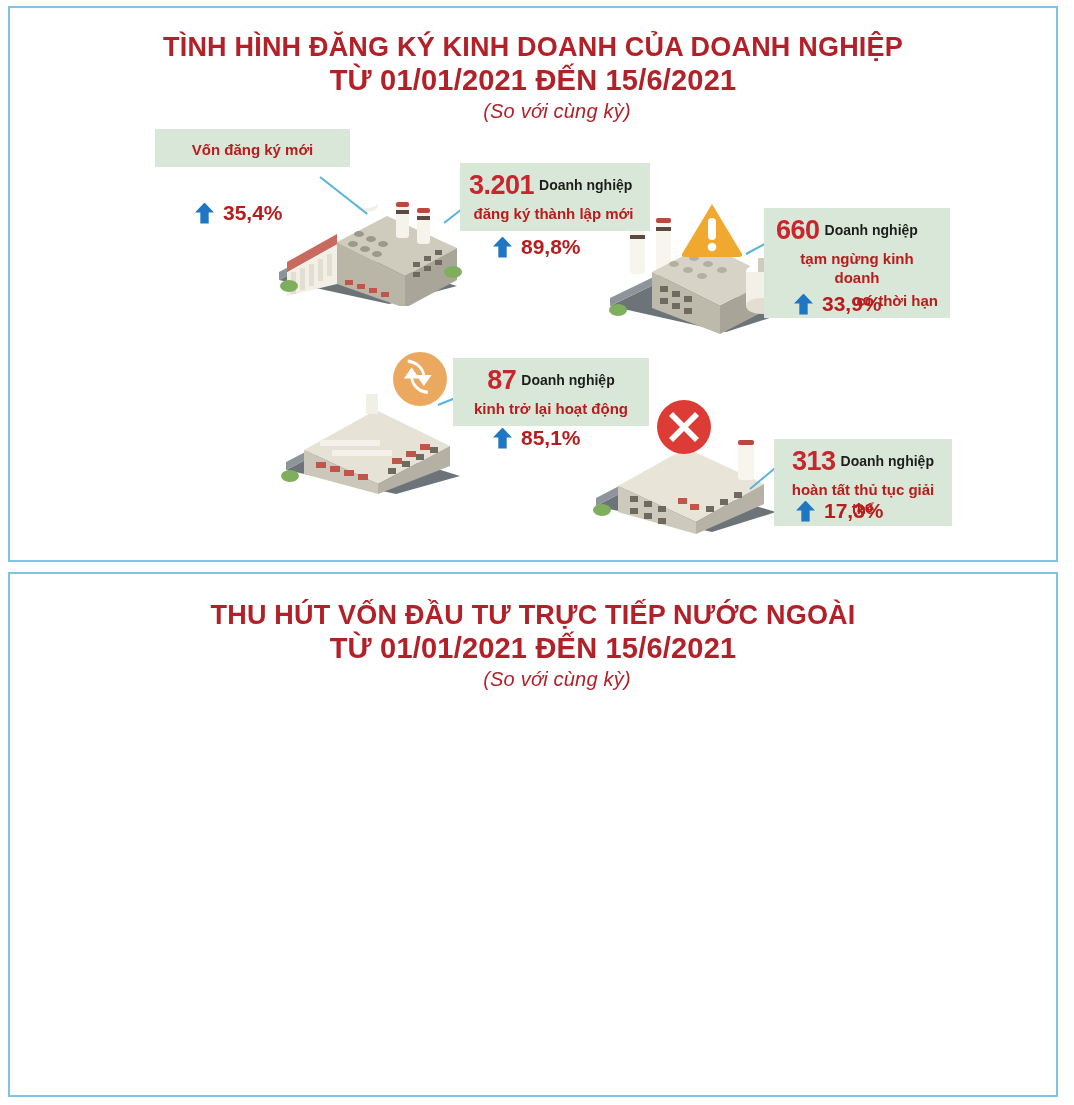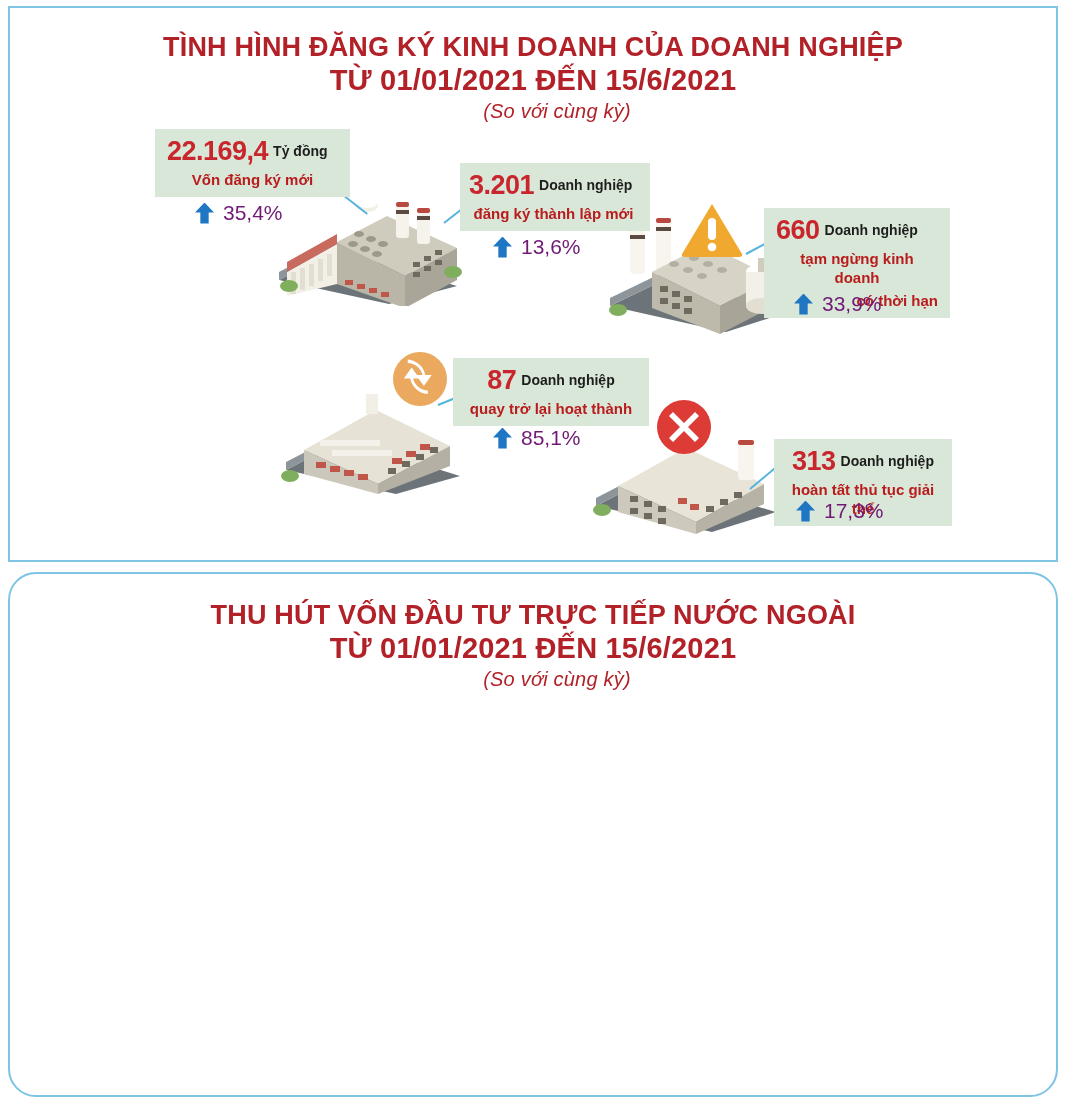"22.169,4 Tỷ đồng" div.row1 { html: <div> <span>22.169,4</span><span>Tỷ đồng</span> </div> -> none }
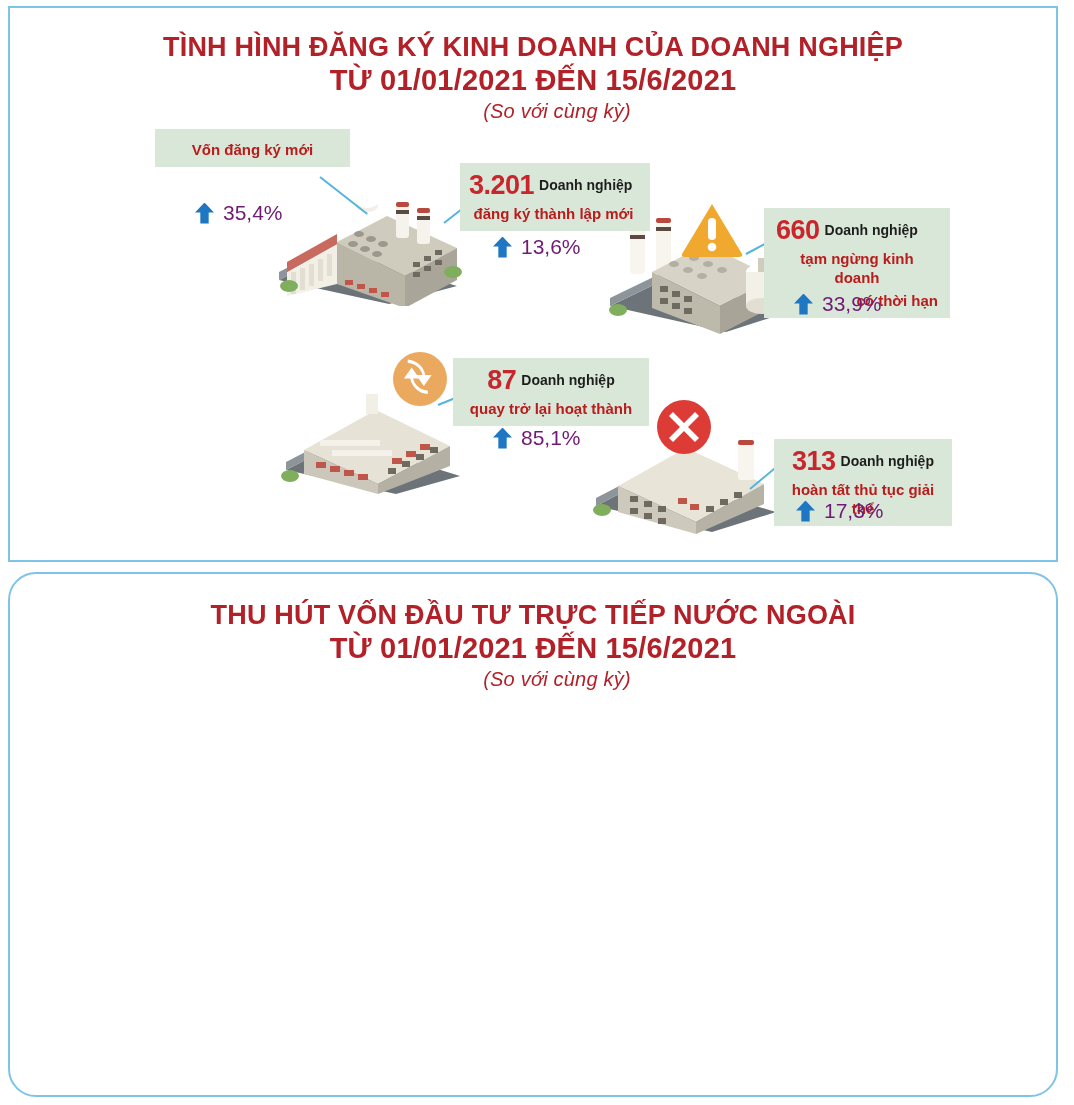"35,4%" .pct .val { color: #701a75 -> #b91c1c; font-weight: normal -> bold }
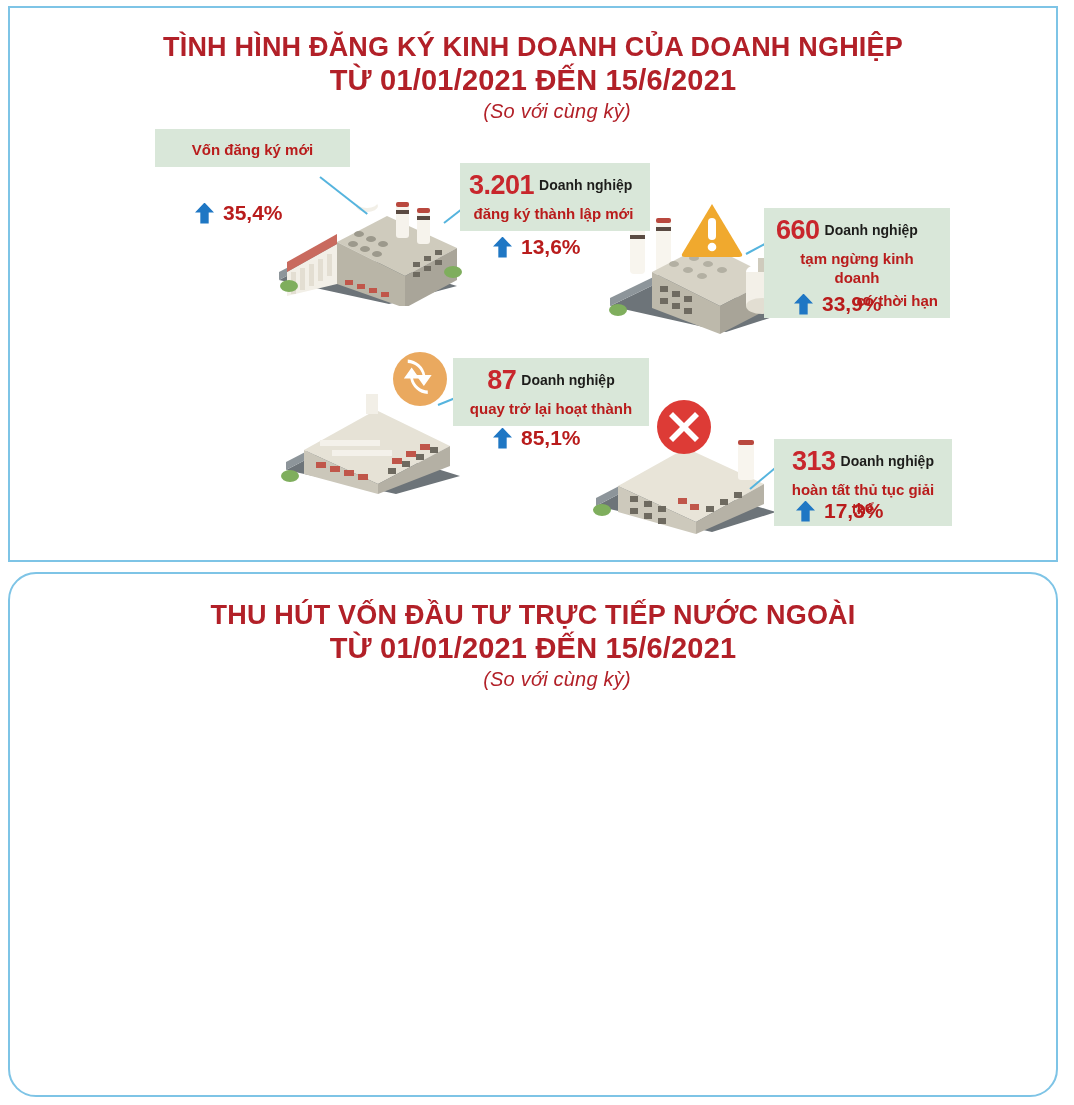"13,6%" span.val { text: 13,6% -> 89,8% }
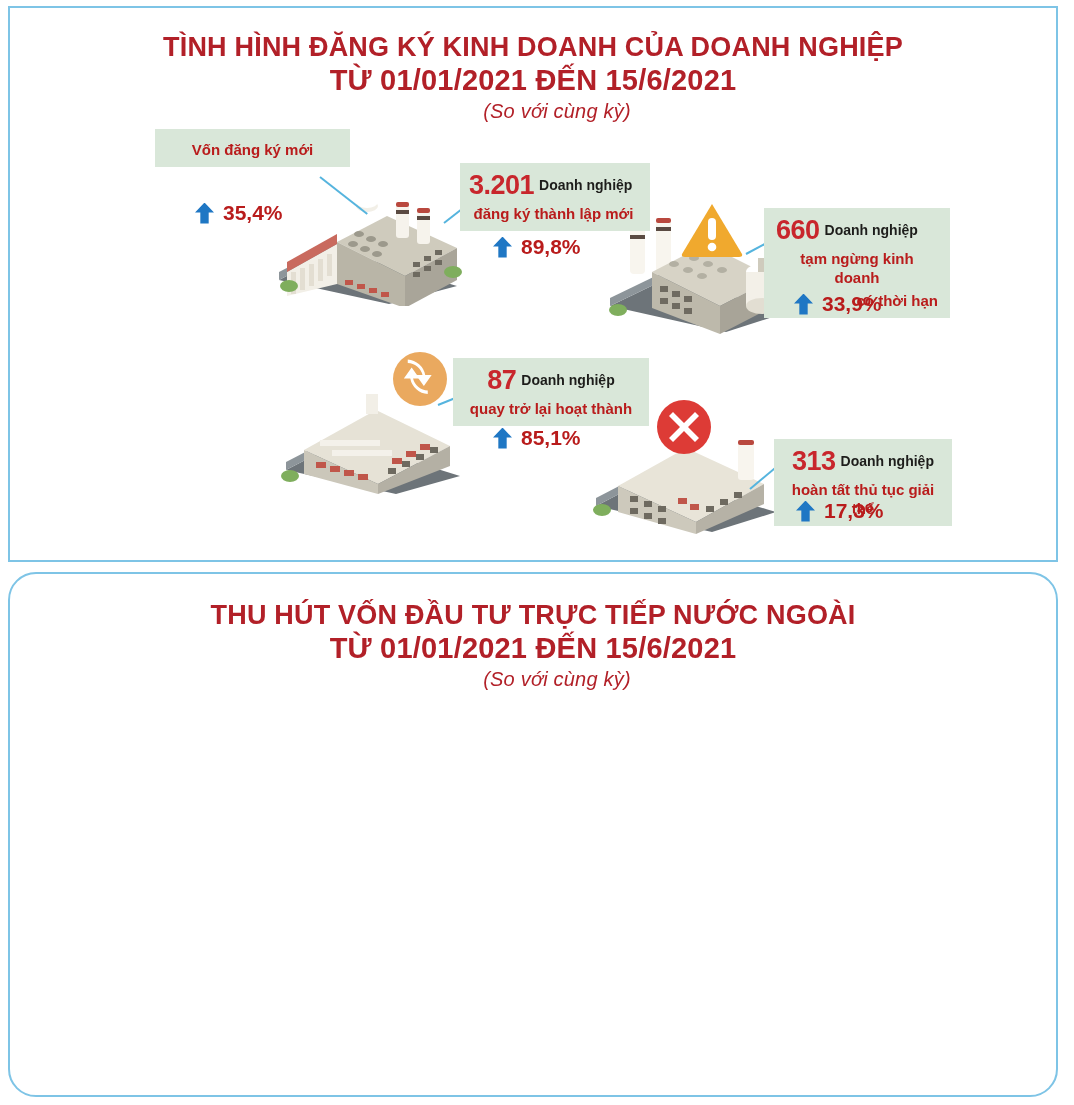"quay trở lại hoạt thành" div.desc { text: quay trở lại hoạt thành -> kinh trở lại hoạt động }
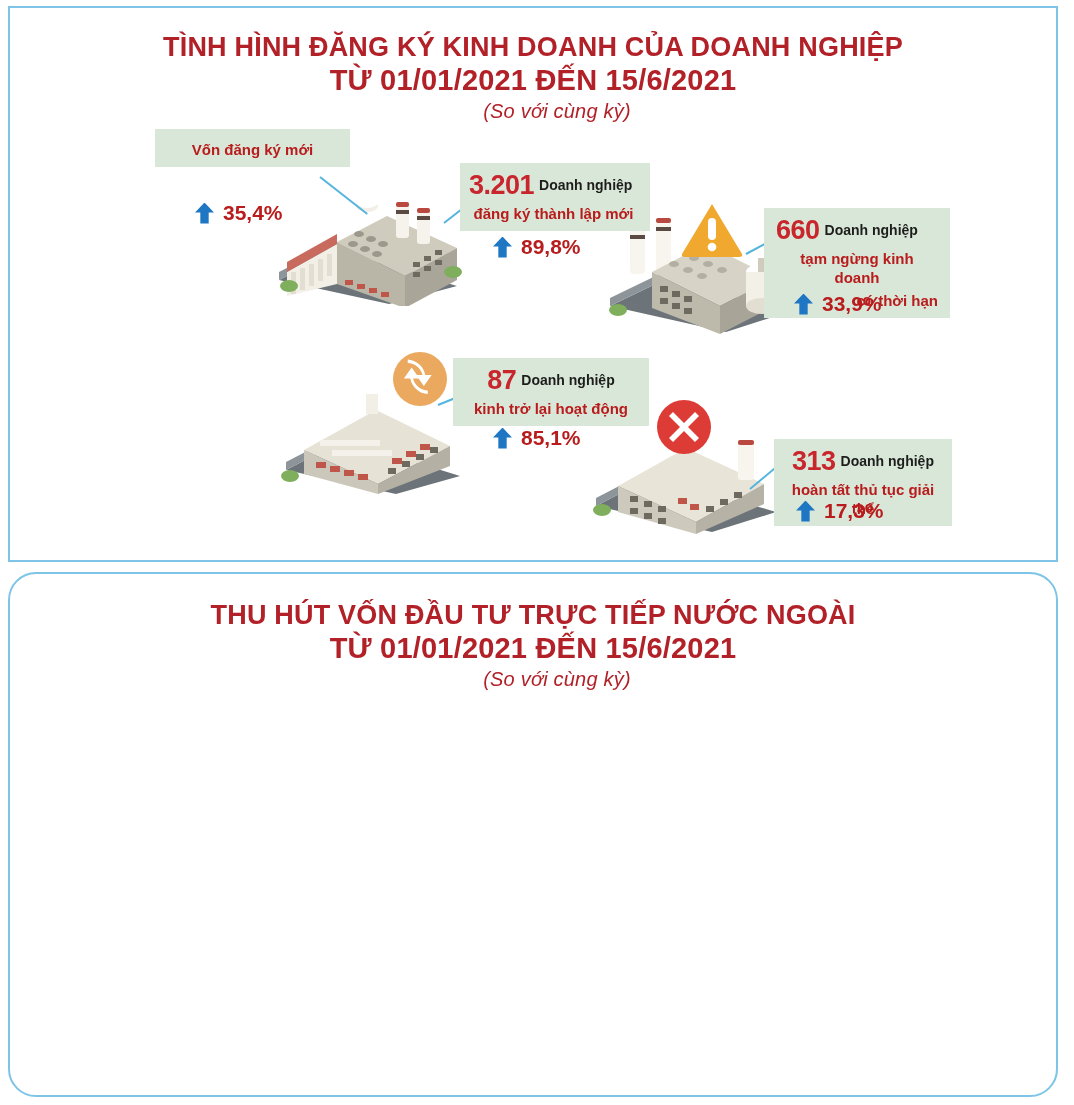"THU HÚT VỐN ĐẦU TƯ" #panel-fdi { border-radius: 28px -> none }
